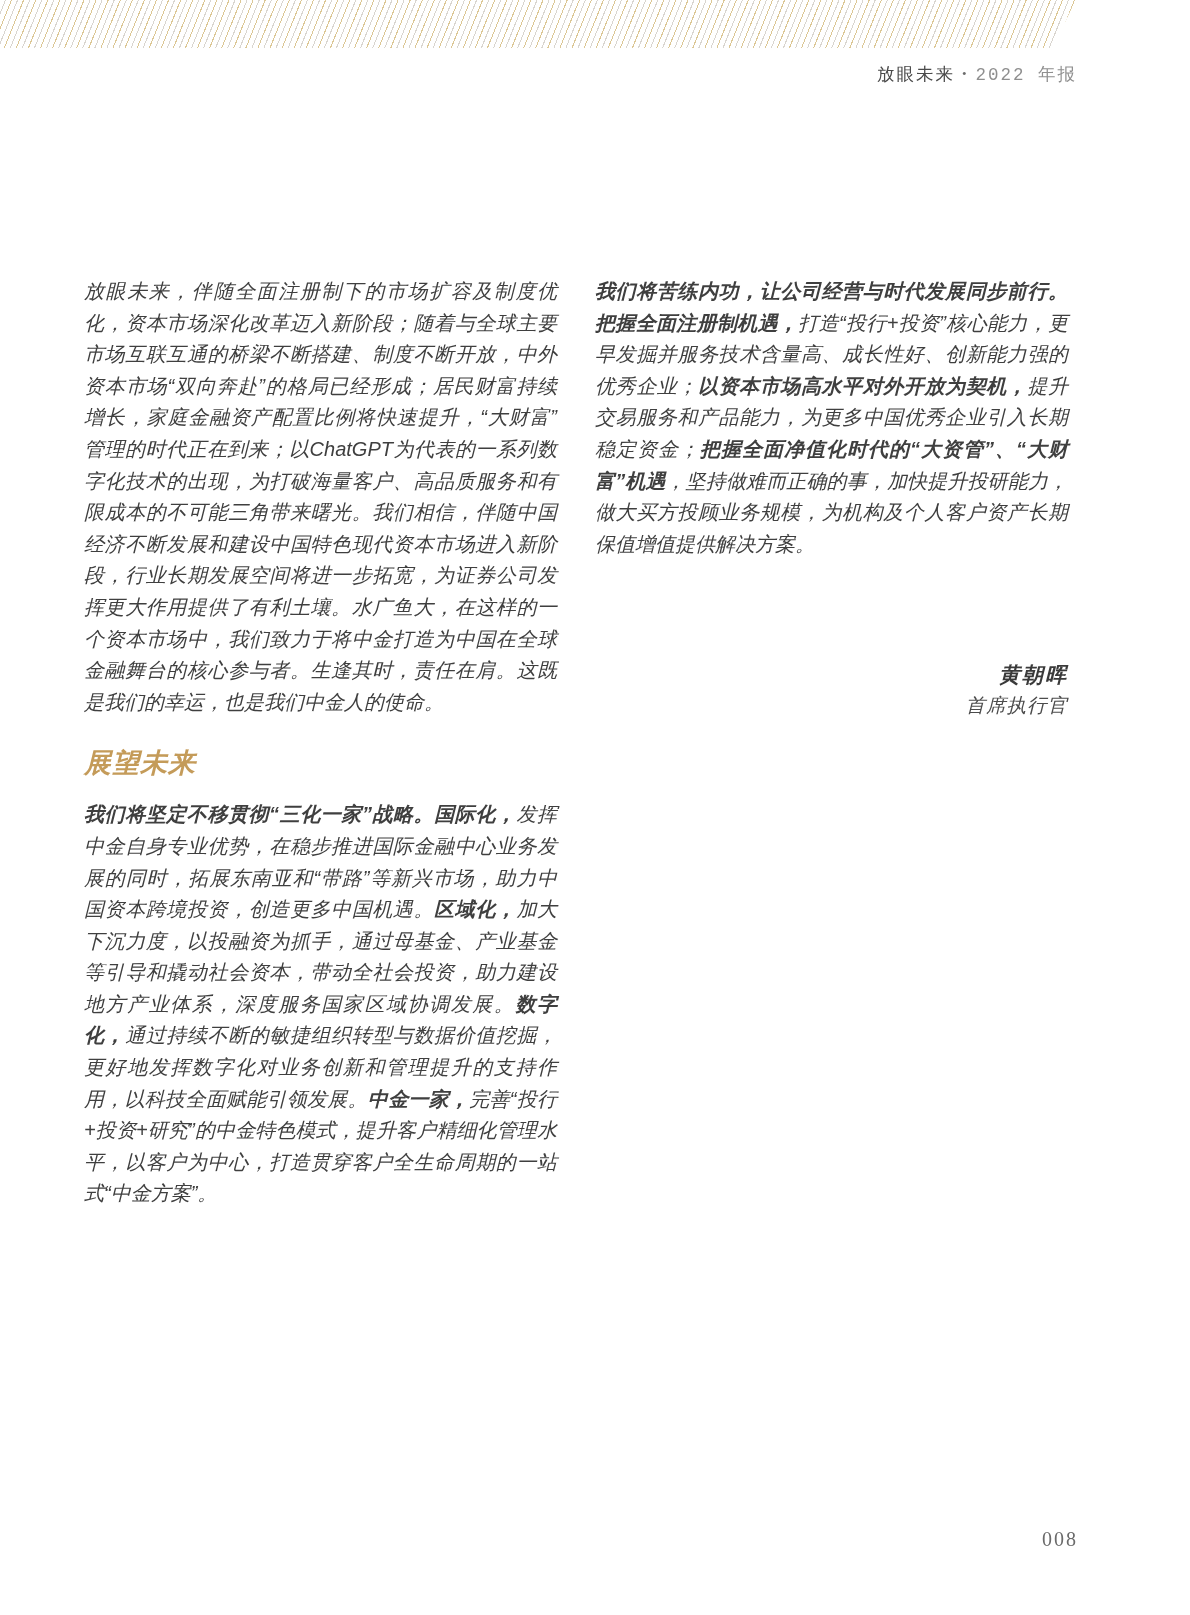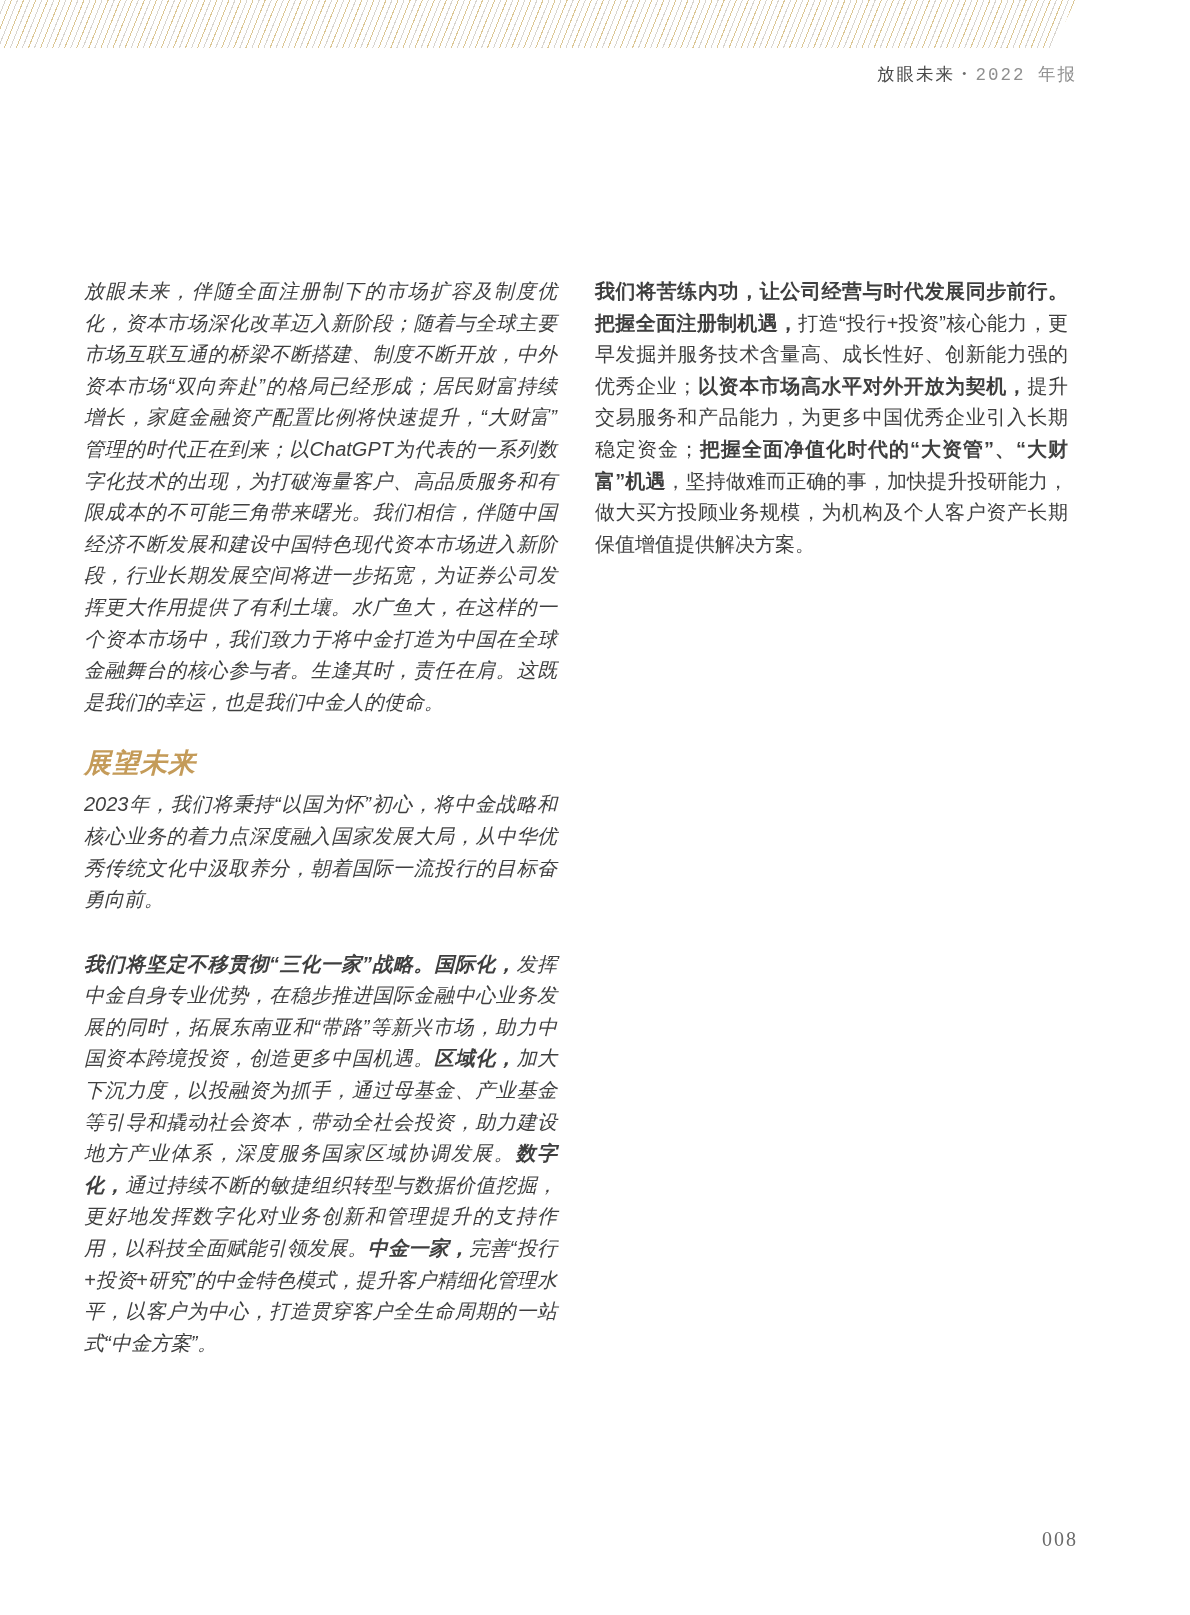"我们将苦练内功，让公司经营与时代发展同步前行。把握全面注册制机遇，打造“投行+投" .col-right { font-style: none -> italic }
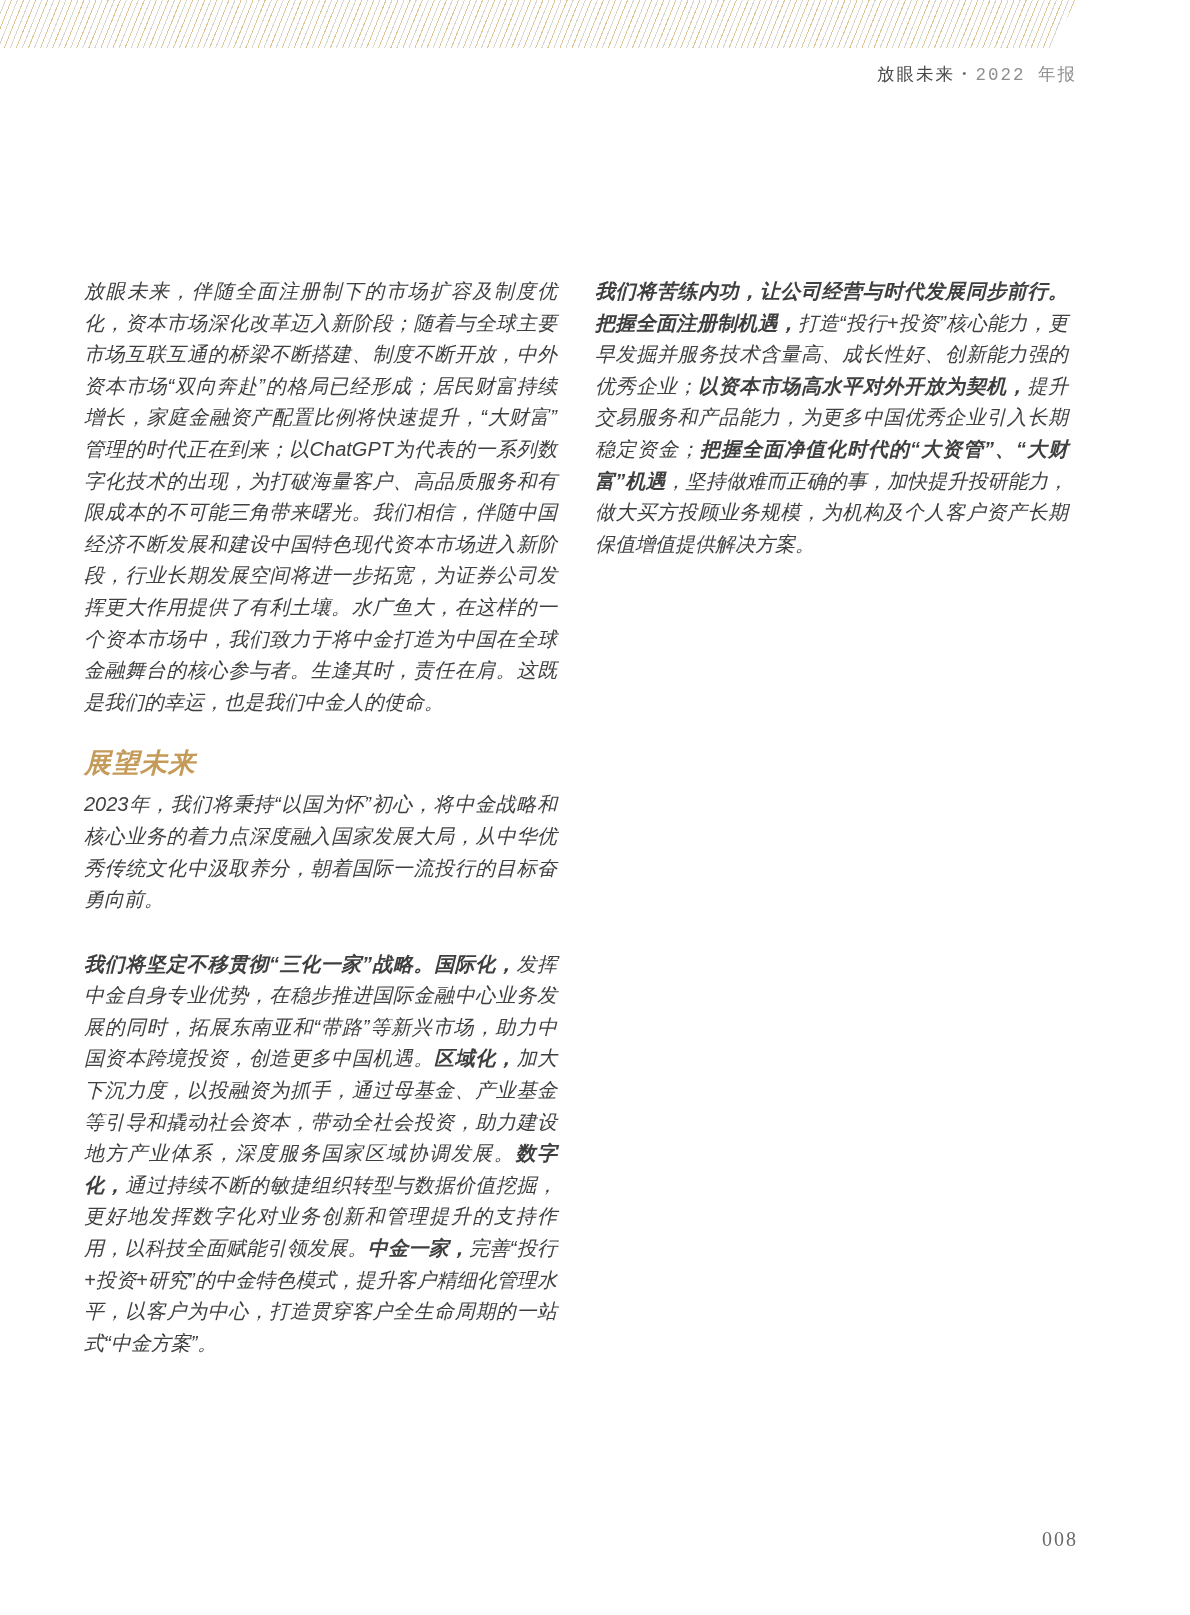"黄朝晖" div.signature { html: none -> <div> <div>黄朝晖</div> <div>首席执行官</div> </div> }
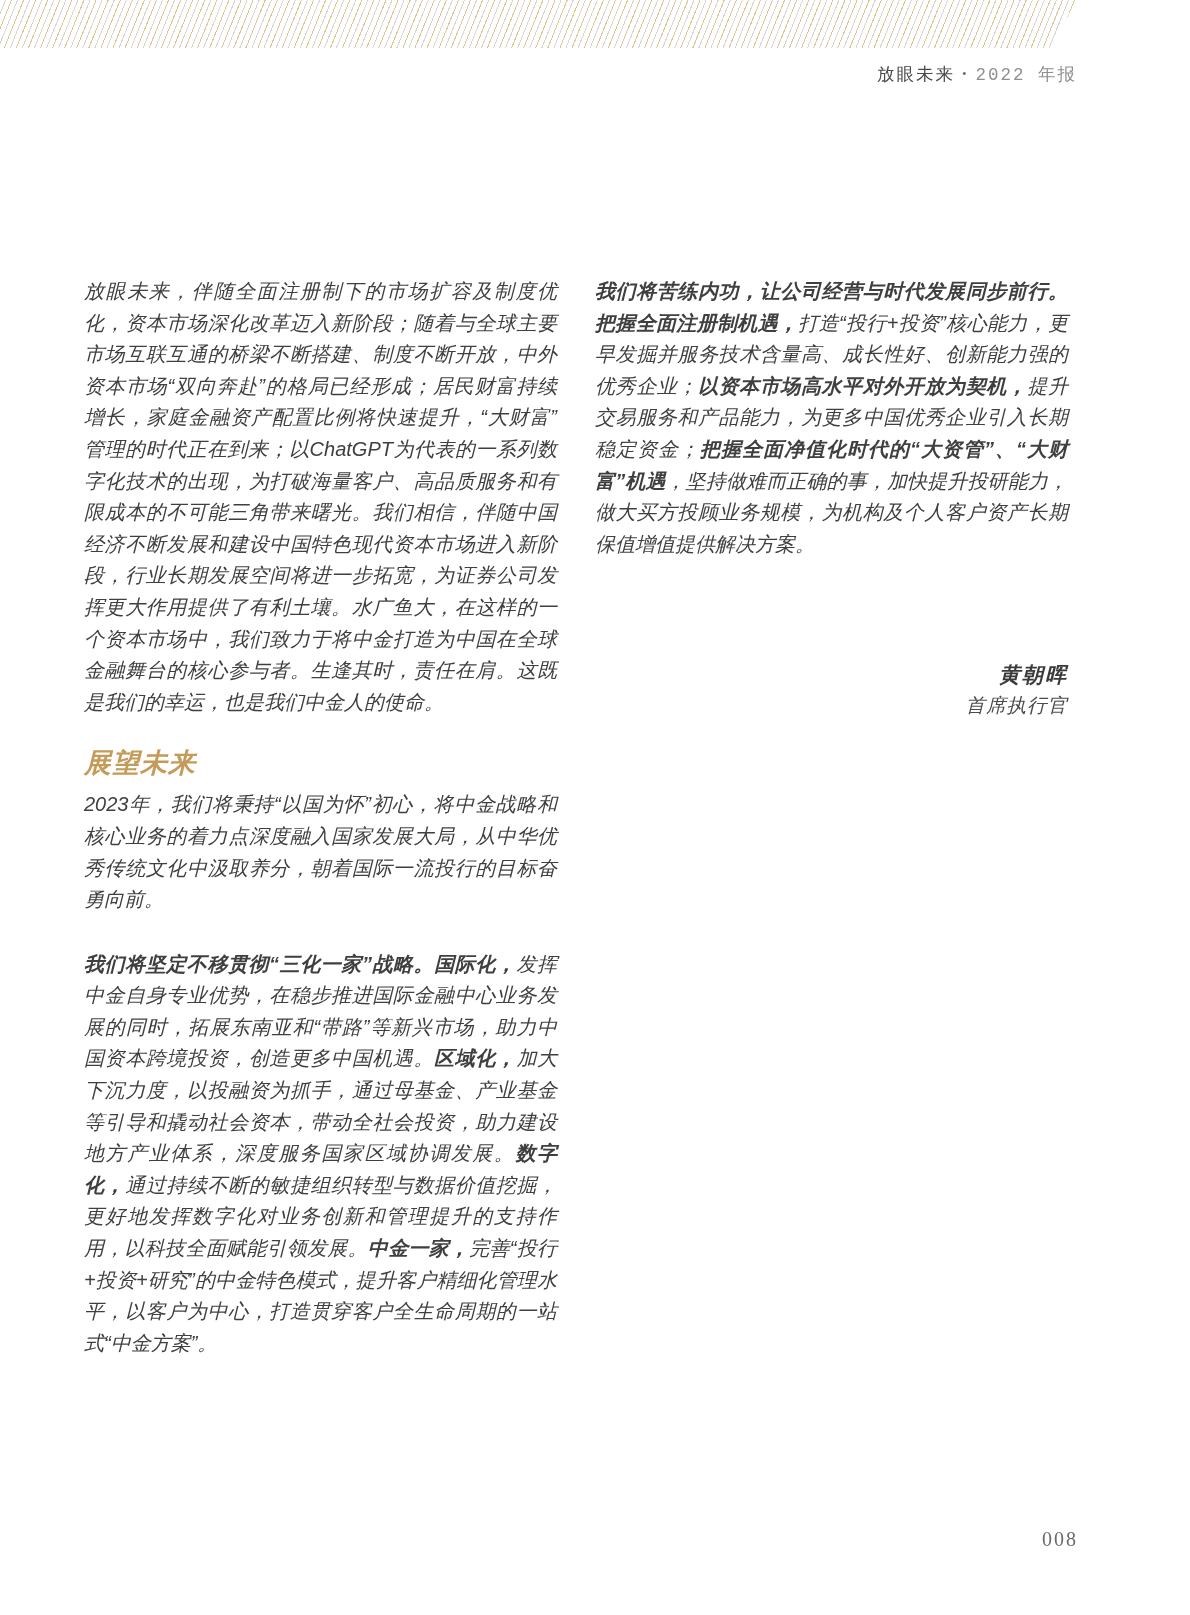"展望未来" h2.section { margin: 30px 0 11px 0 -> 30px 0 21px 0 }
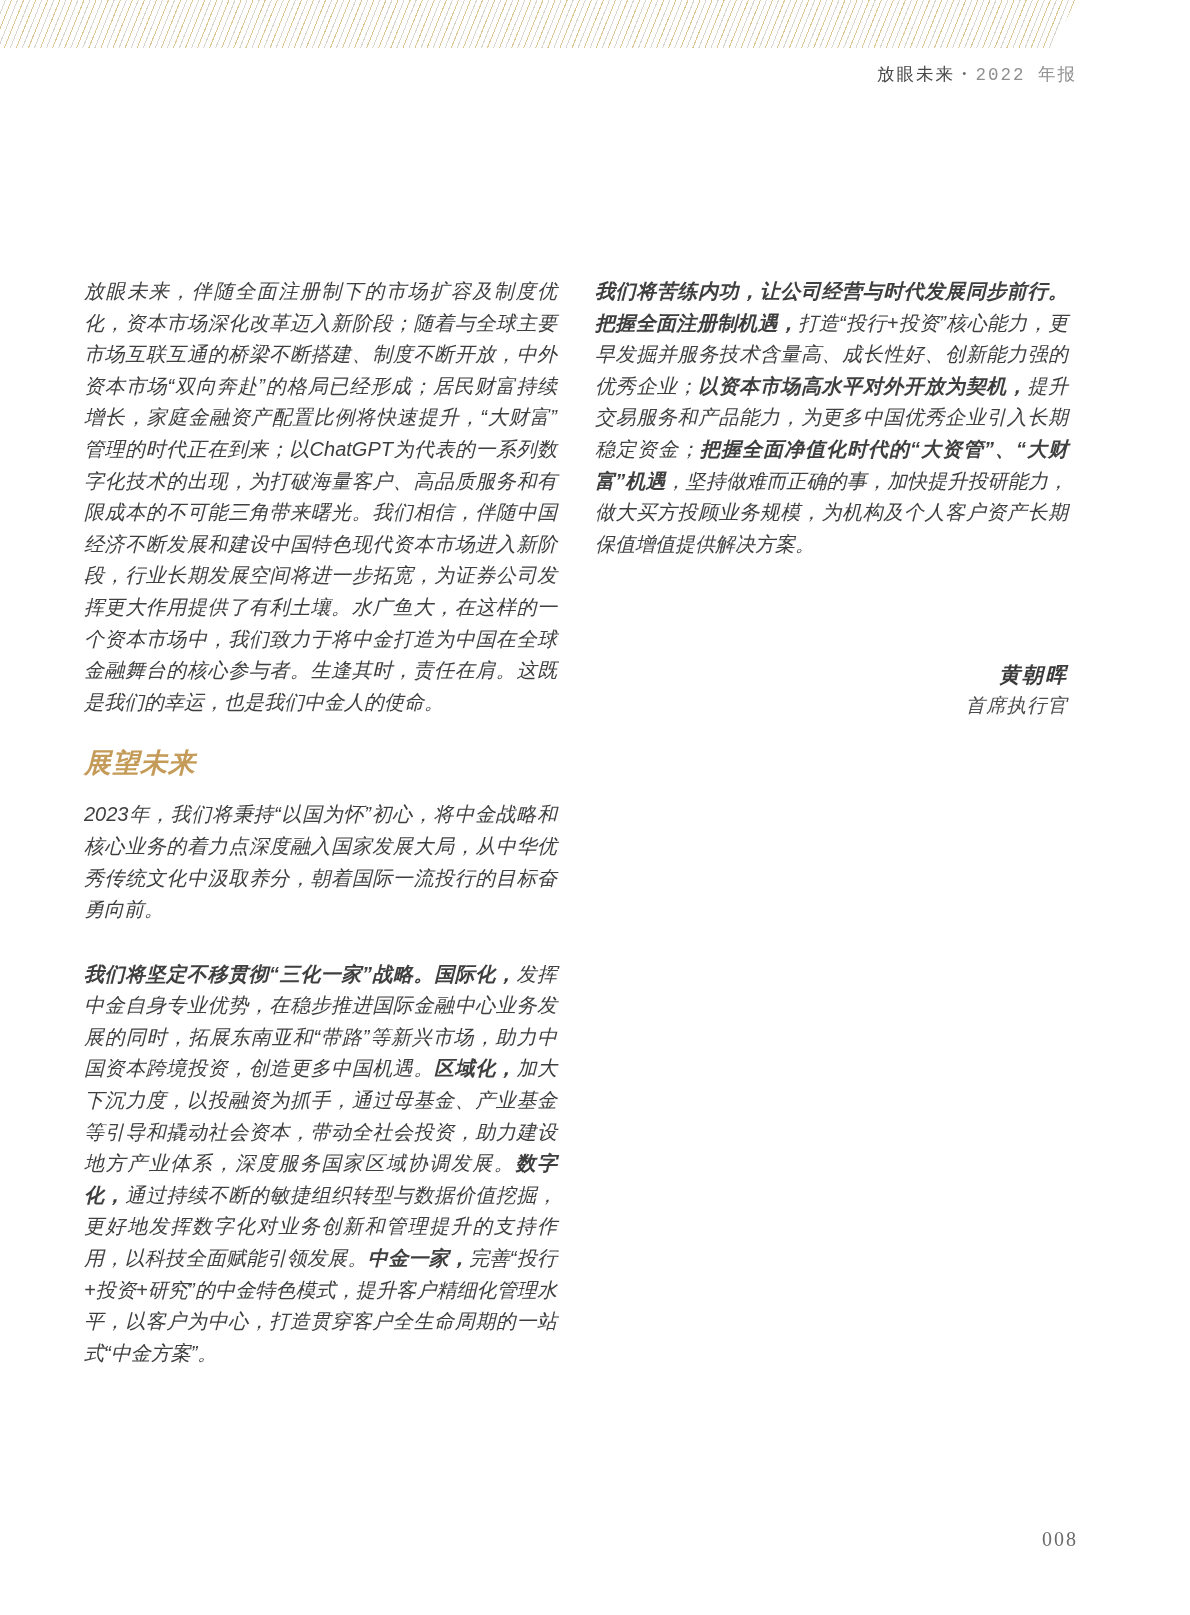"2023年，我们将秉持“以国为怀”初心，将中金战略和核心业务的着力点深度融入国家" p { html: <p><span>2023年，我们将秉持“以国为怀”初心，将中金战略和核心业务的着力点深度融入国家发展大局，从中华优秀传统文化中汲取养分，朝着国际一流投行的目标奋勇向前。</span></p> -> none }
